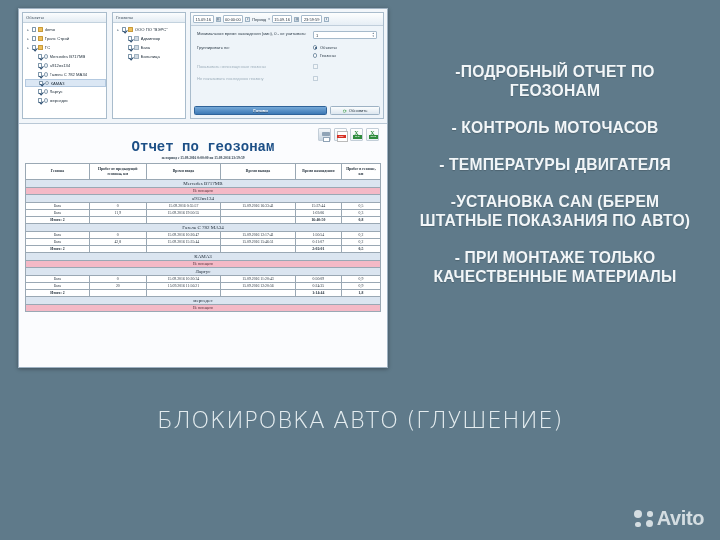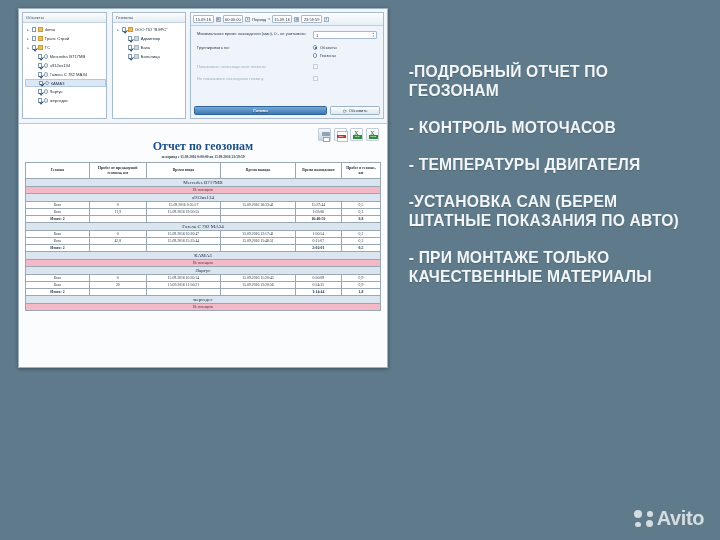"-ПОДРОБНЫЙ ОТЧЕТ ПО ГЕОЗОНАМ" .promo { text-align: none -> center }
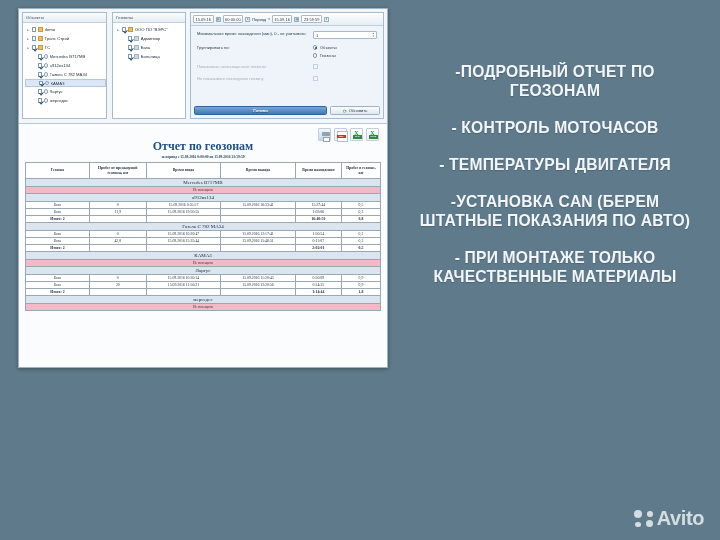"Отчет по геозонам" .rep-title { font-family: Liberation Serif, serif -> Liberation Mono, monospace; font-size: 12px -> 14px }
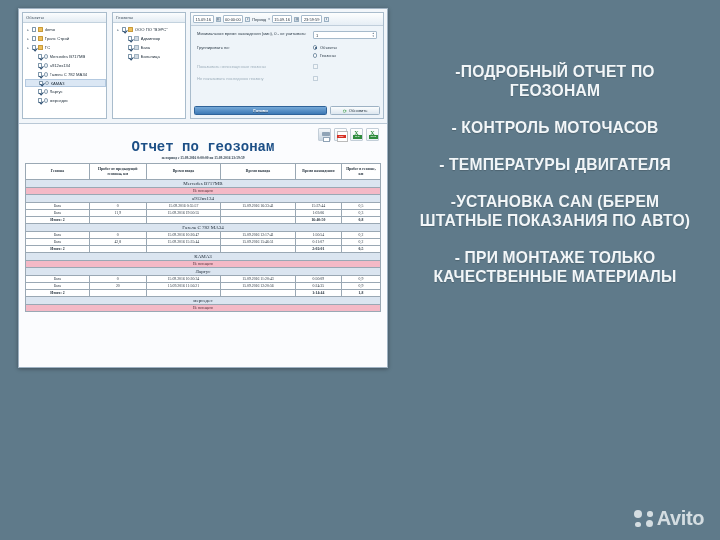"БЛОКИРОВКА АВТО (ГЛУШЕНИЕ)" div { html: none -> <div>БЛОКИРОВКА АВТО (ГЛУШЕНИЕ)</div> }
